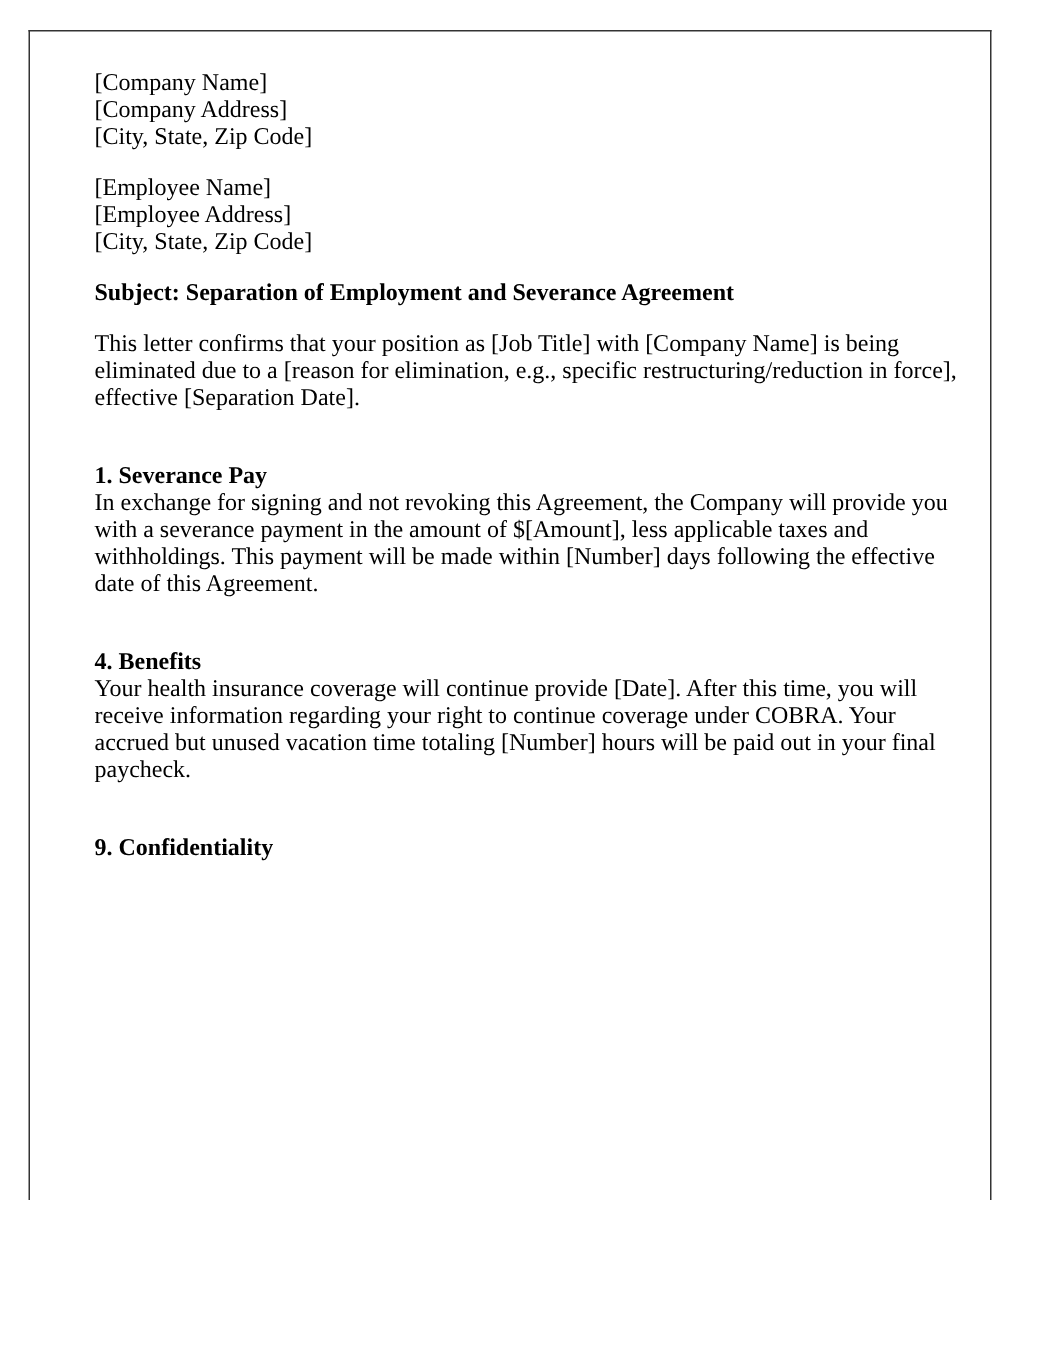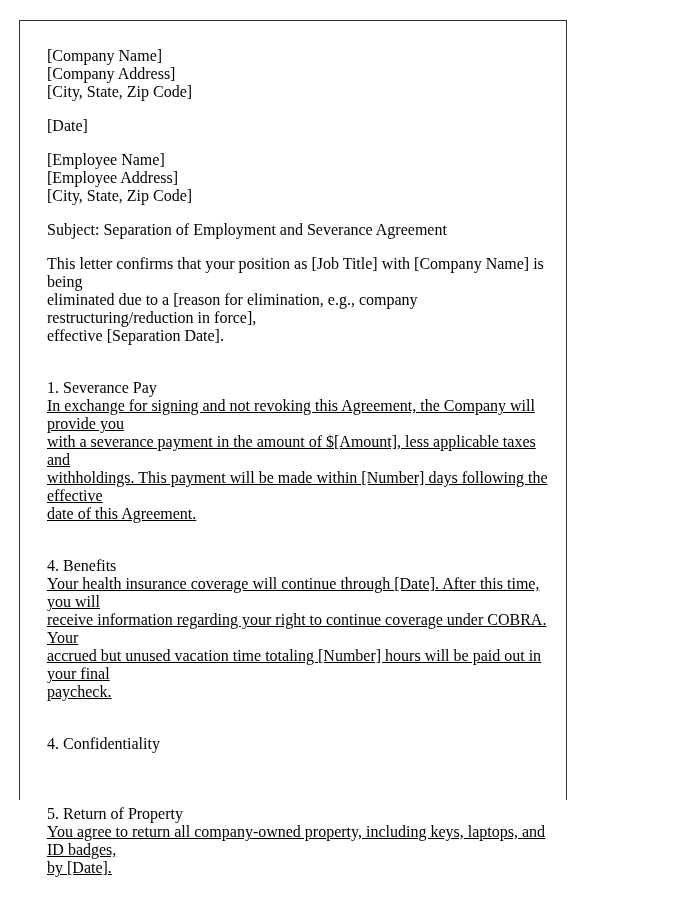"[Company Name]" .page-frame { padding-left: none -> 16px; width: 548px -> 642px }
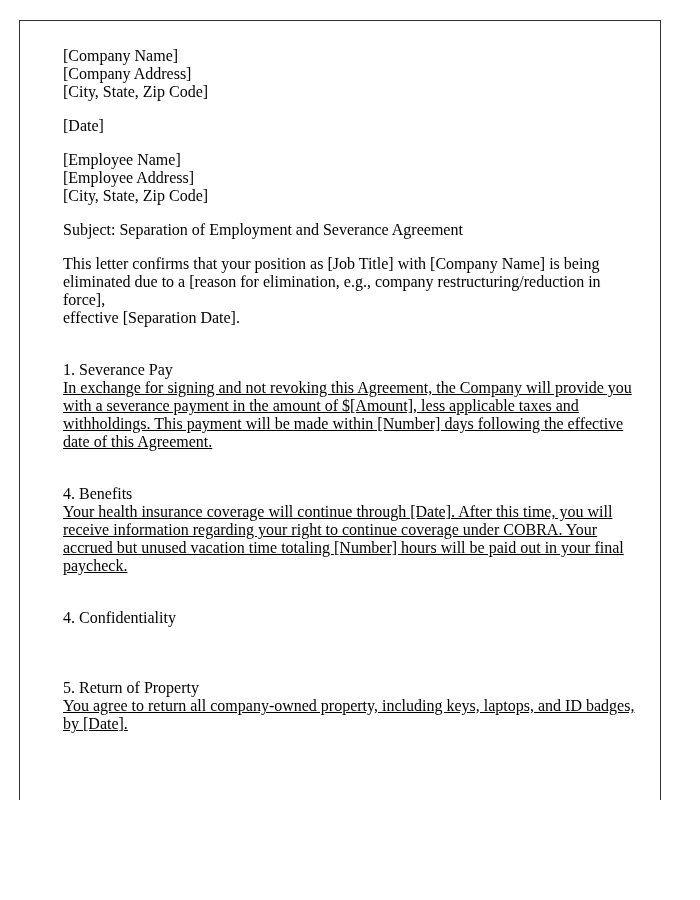"[Date]" p { html: <p>[Date]</p> -> none }
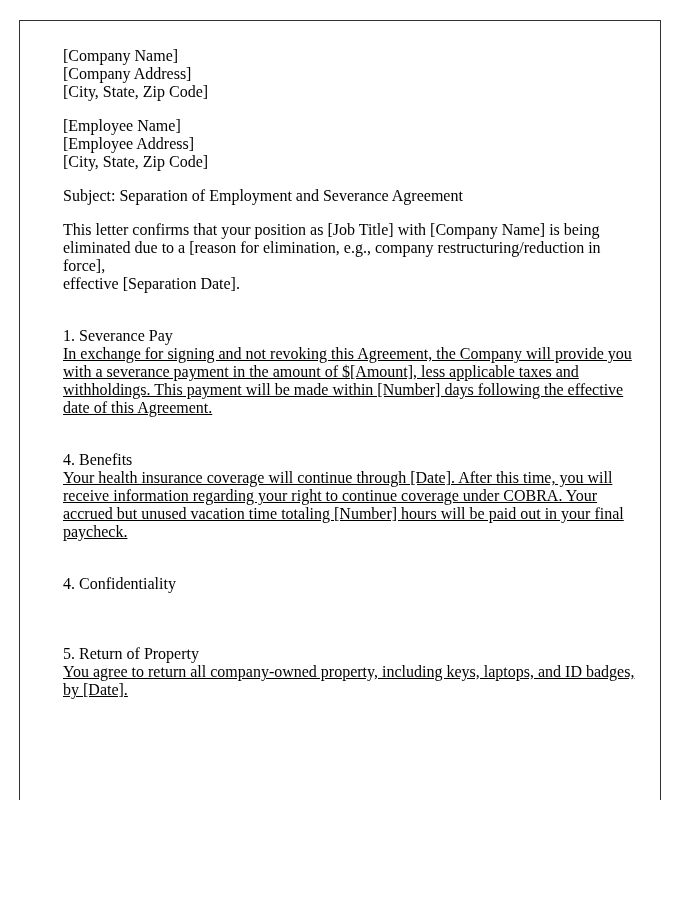"Subject: Separation of Employment and" .bold { font-weight: normal -> bold }
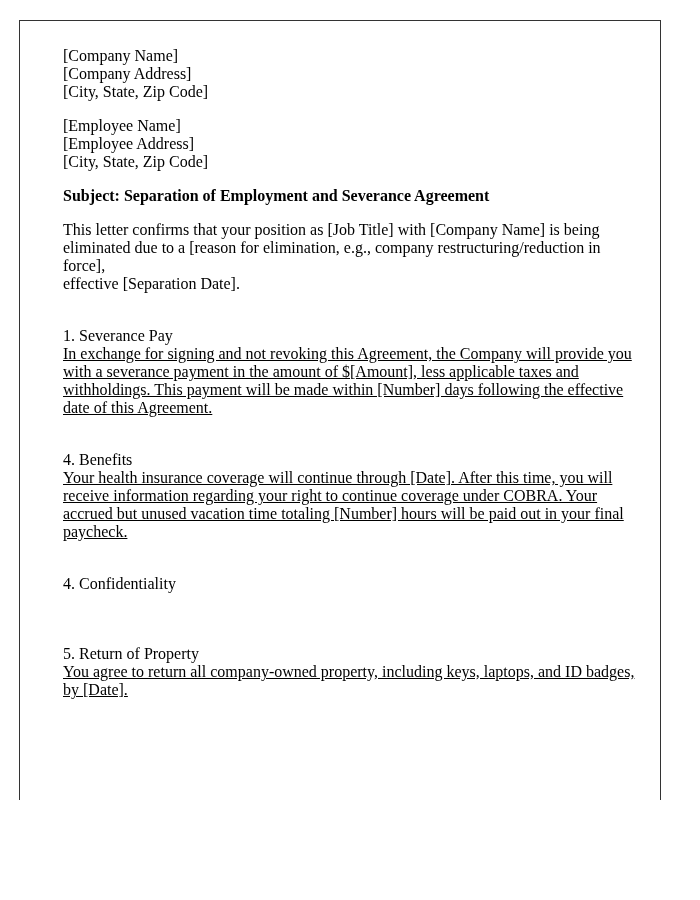"This letter confirms that your" p { text: company -> specific }
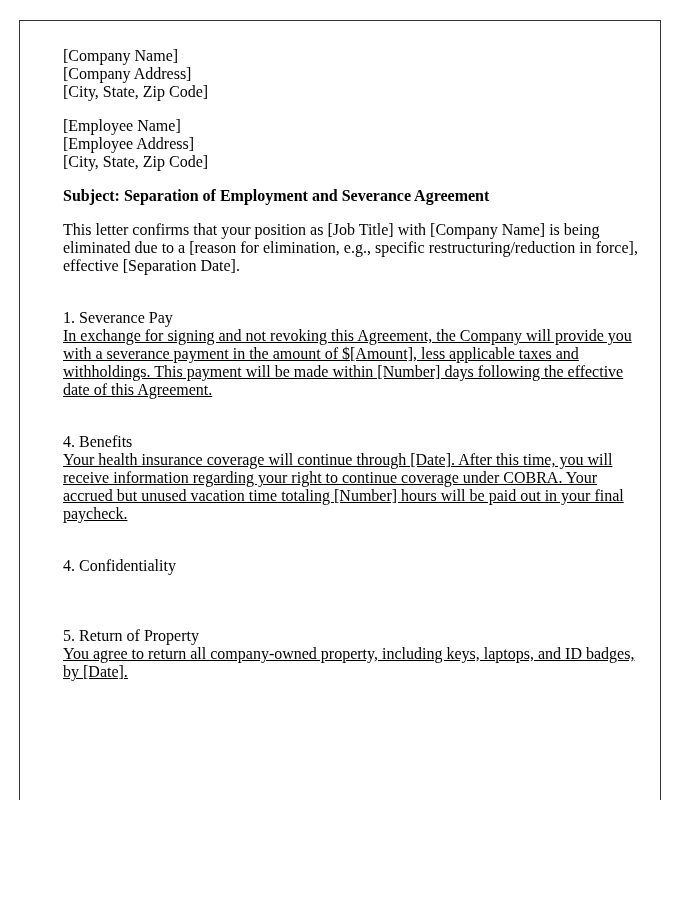"1. Severance Pay" .section-heading { font-weight: normal -> bold }
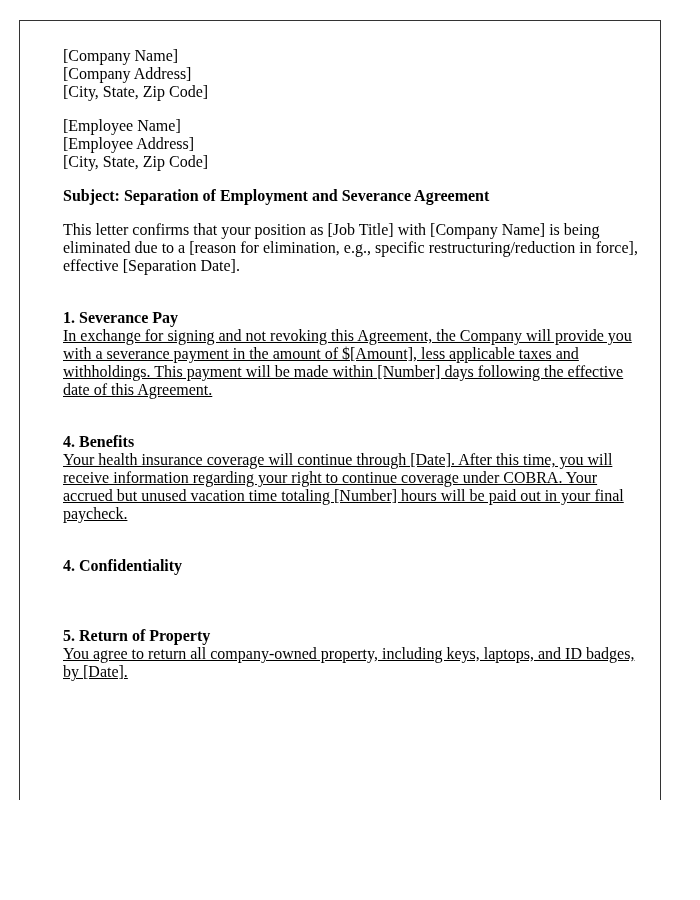"In exchange for signing and" .section-body { text-decoration: underline -> none }
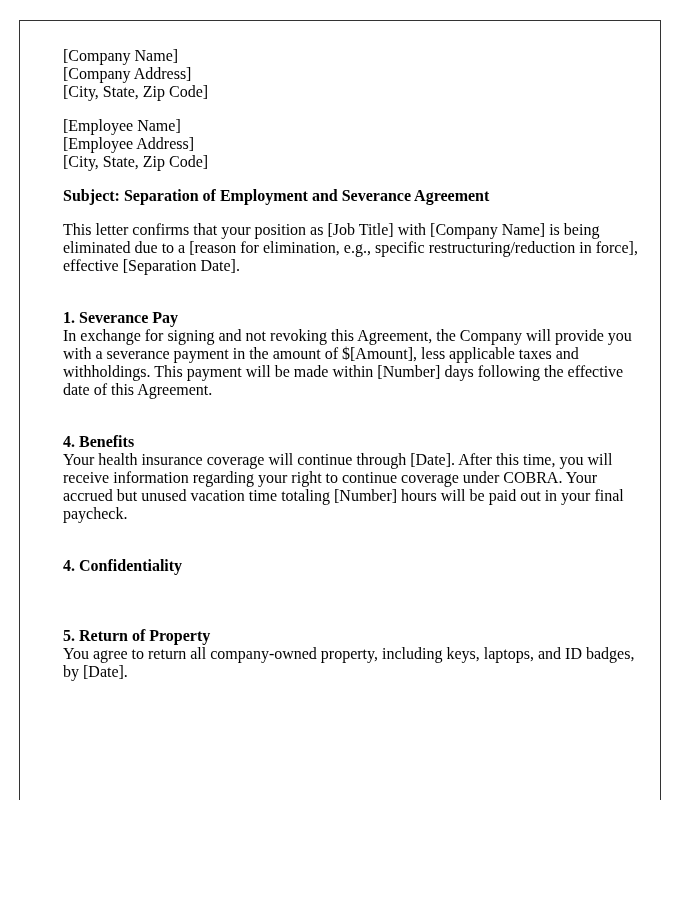"Your health insurance coverage will" span.section-body { text: through -> provide }
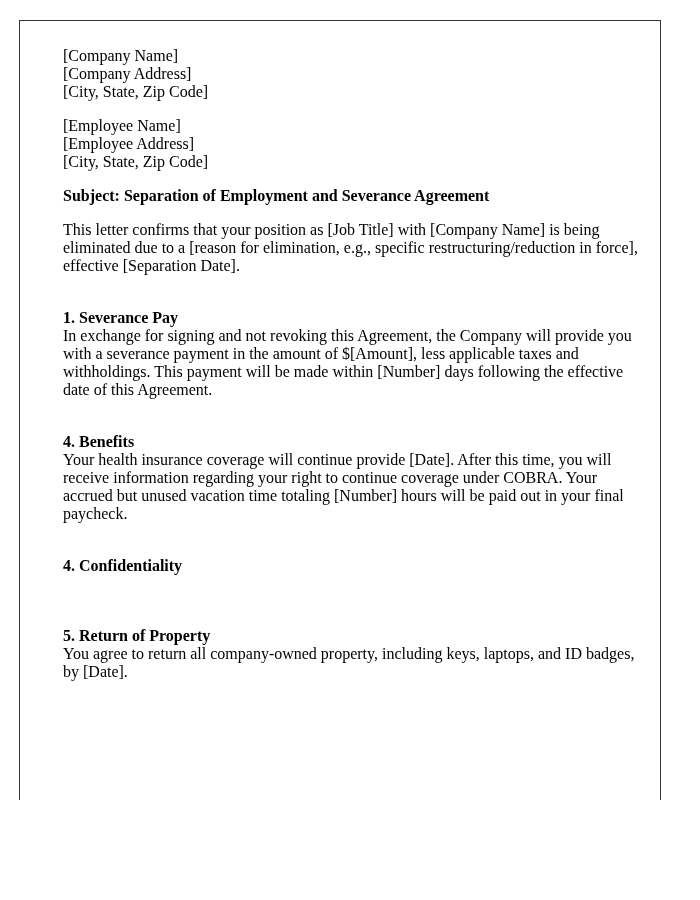"4. Confidentiality" span.section-heading { text: 4 -> 9 }
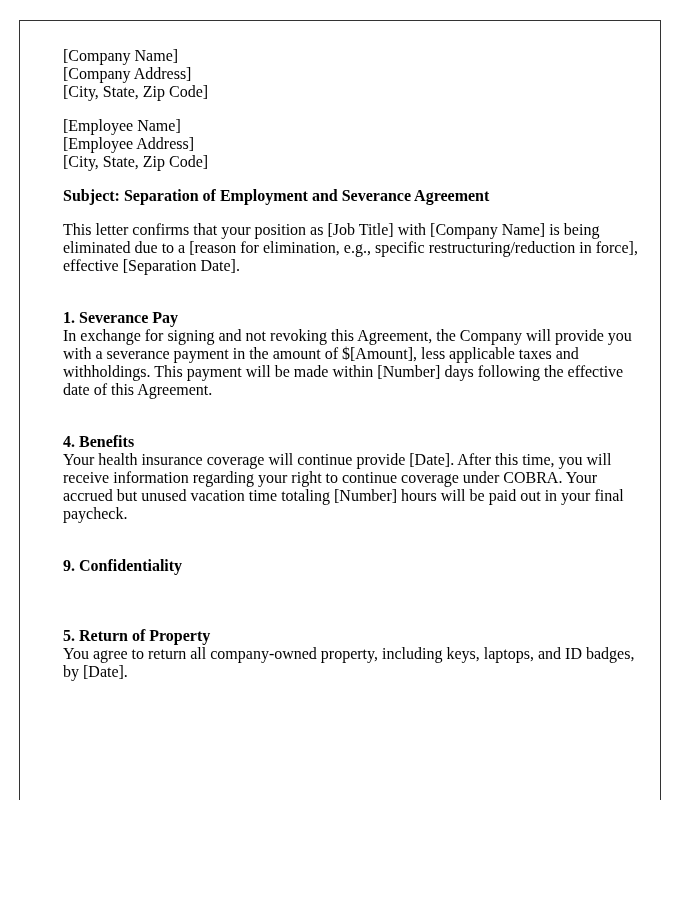"5. Return of Property" p { html: <p> <span>5. Return of Property</span><span>You agree to return all company-owned property, including keys, laptops, and ID badges, by [Date].</span> </p> -> none }
